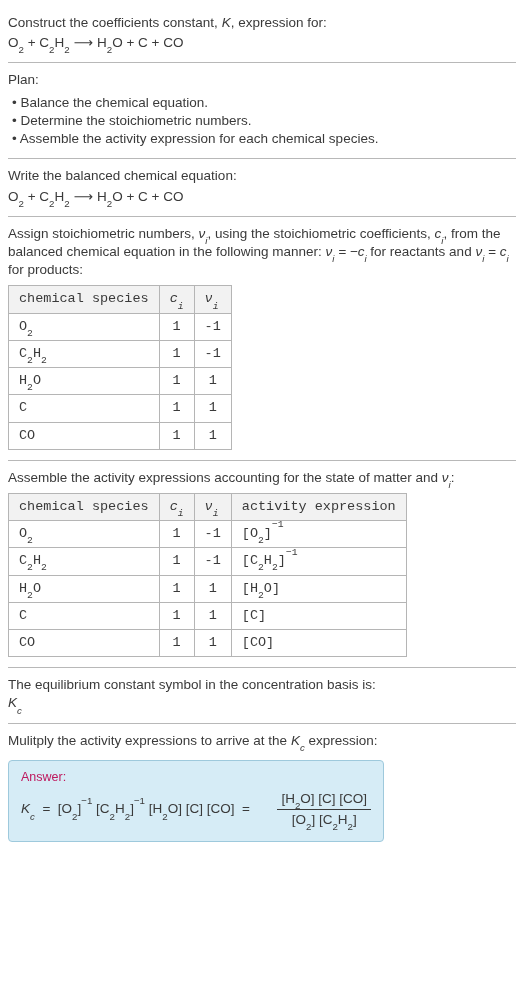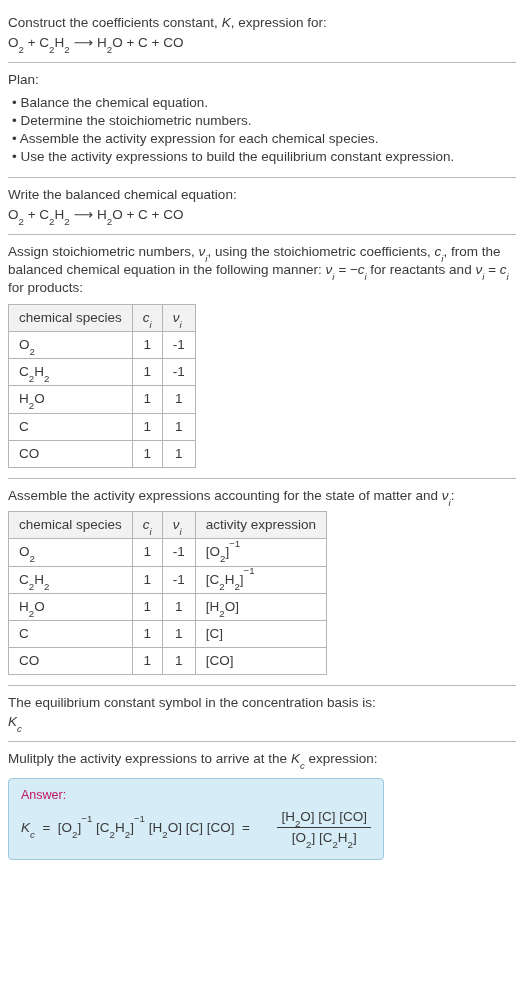"Use the activity expressions to" li { html: <li>Use the activity expressions to build the equilibrium constant expression.</li> -> none }
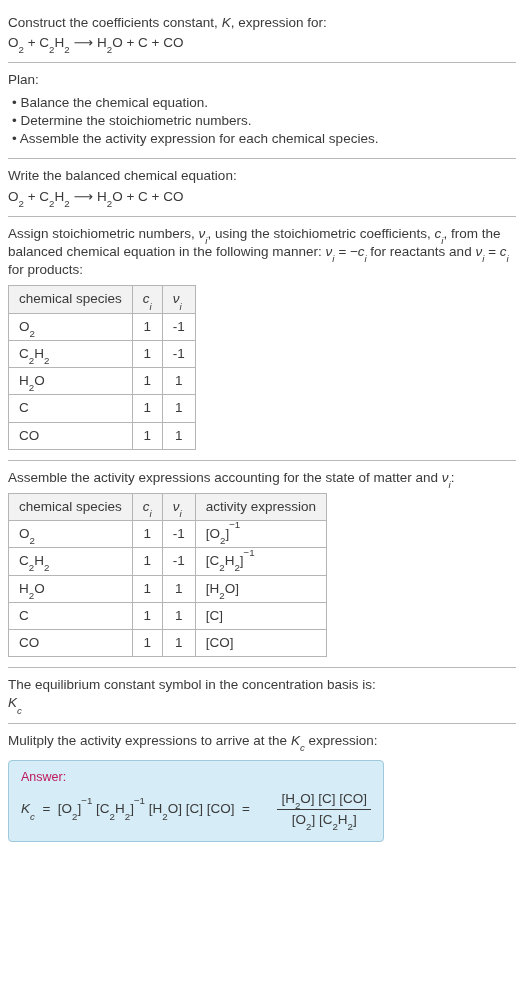"chemical species" table.dt th, table.dt td { font-family: none -> Liberation Mono, monospace }
